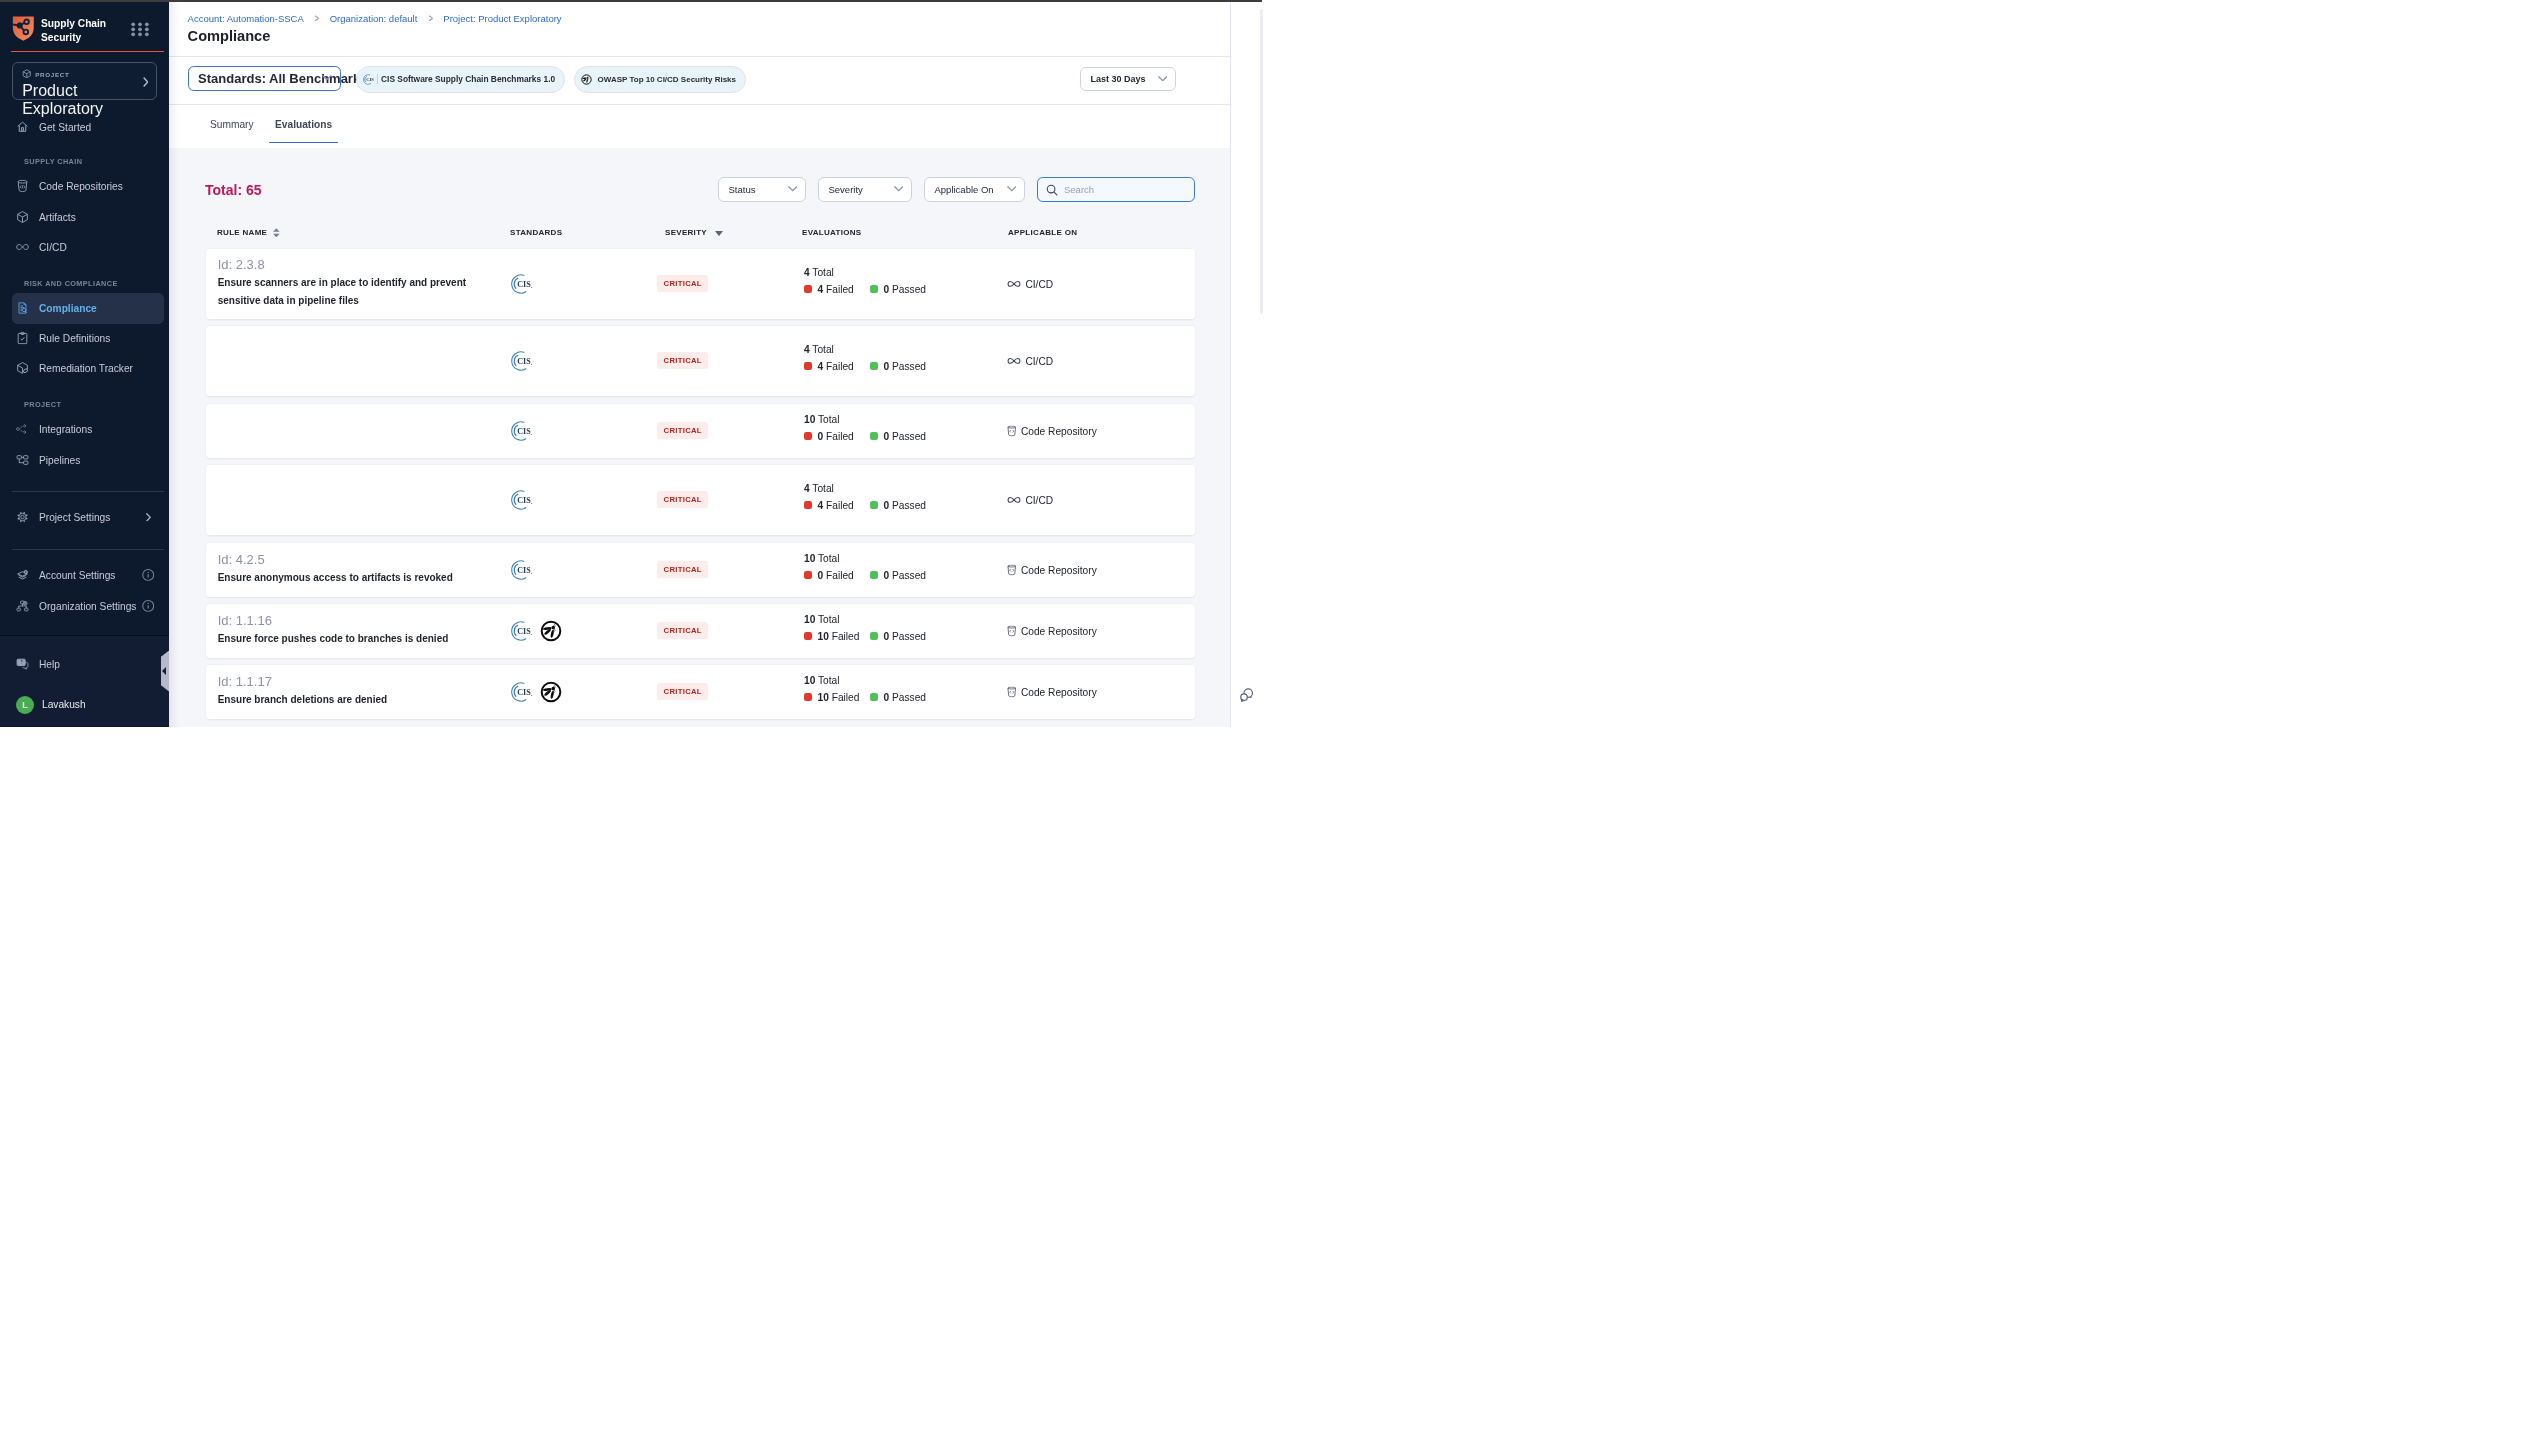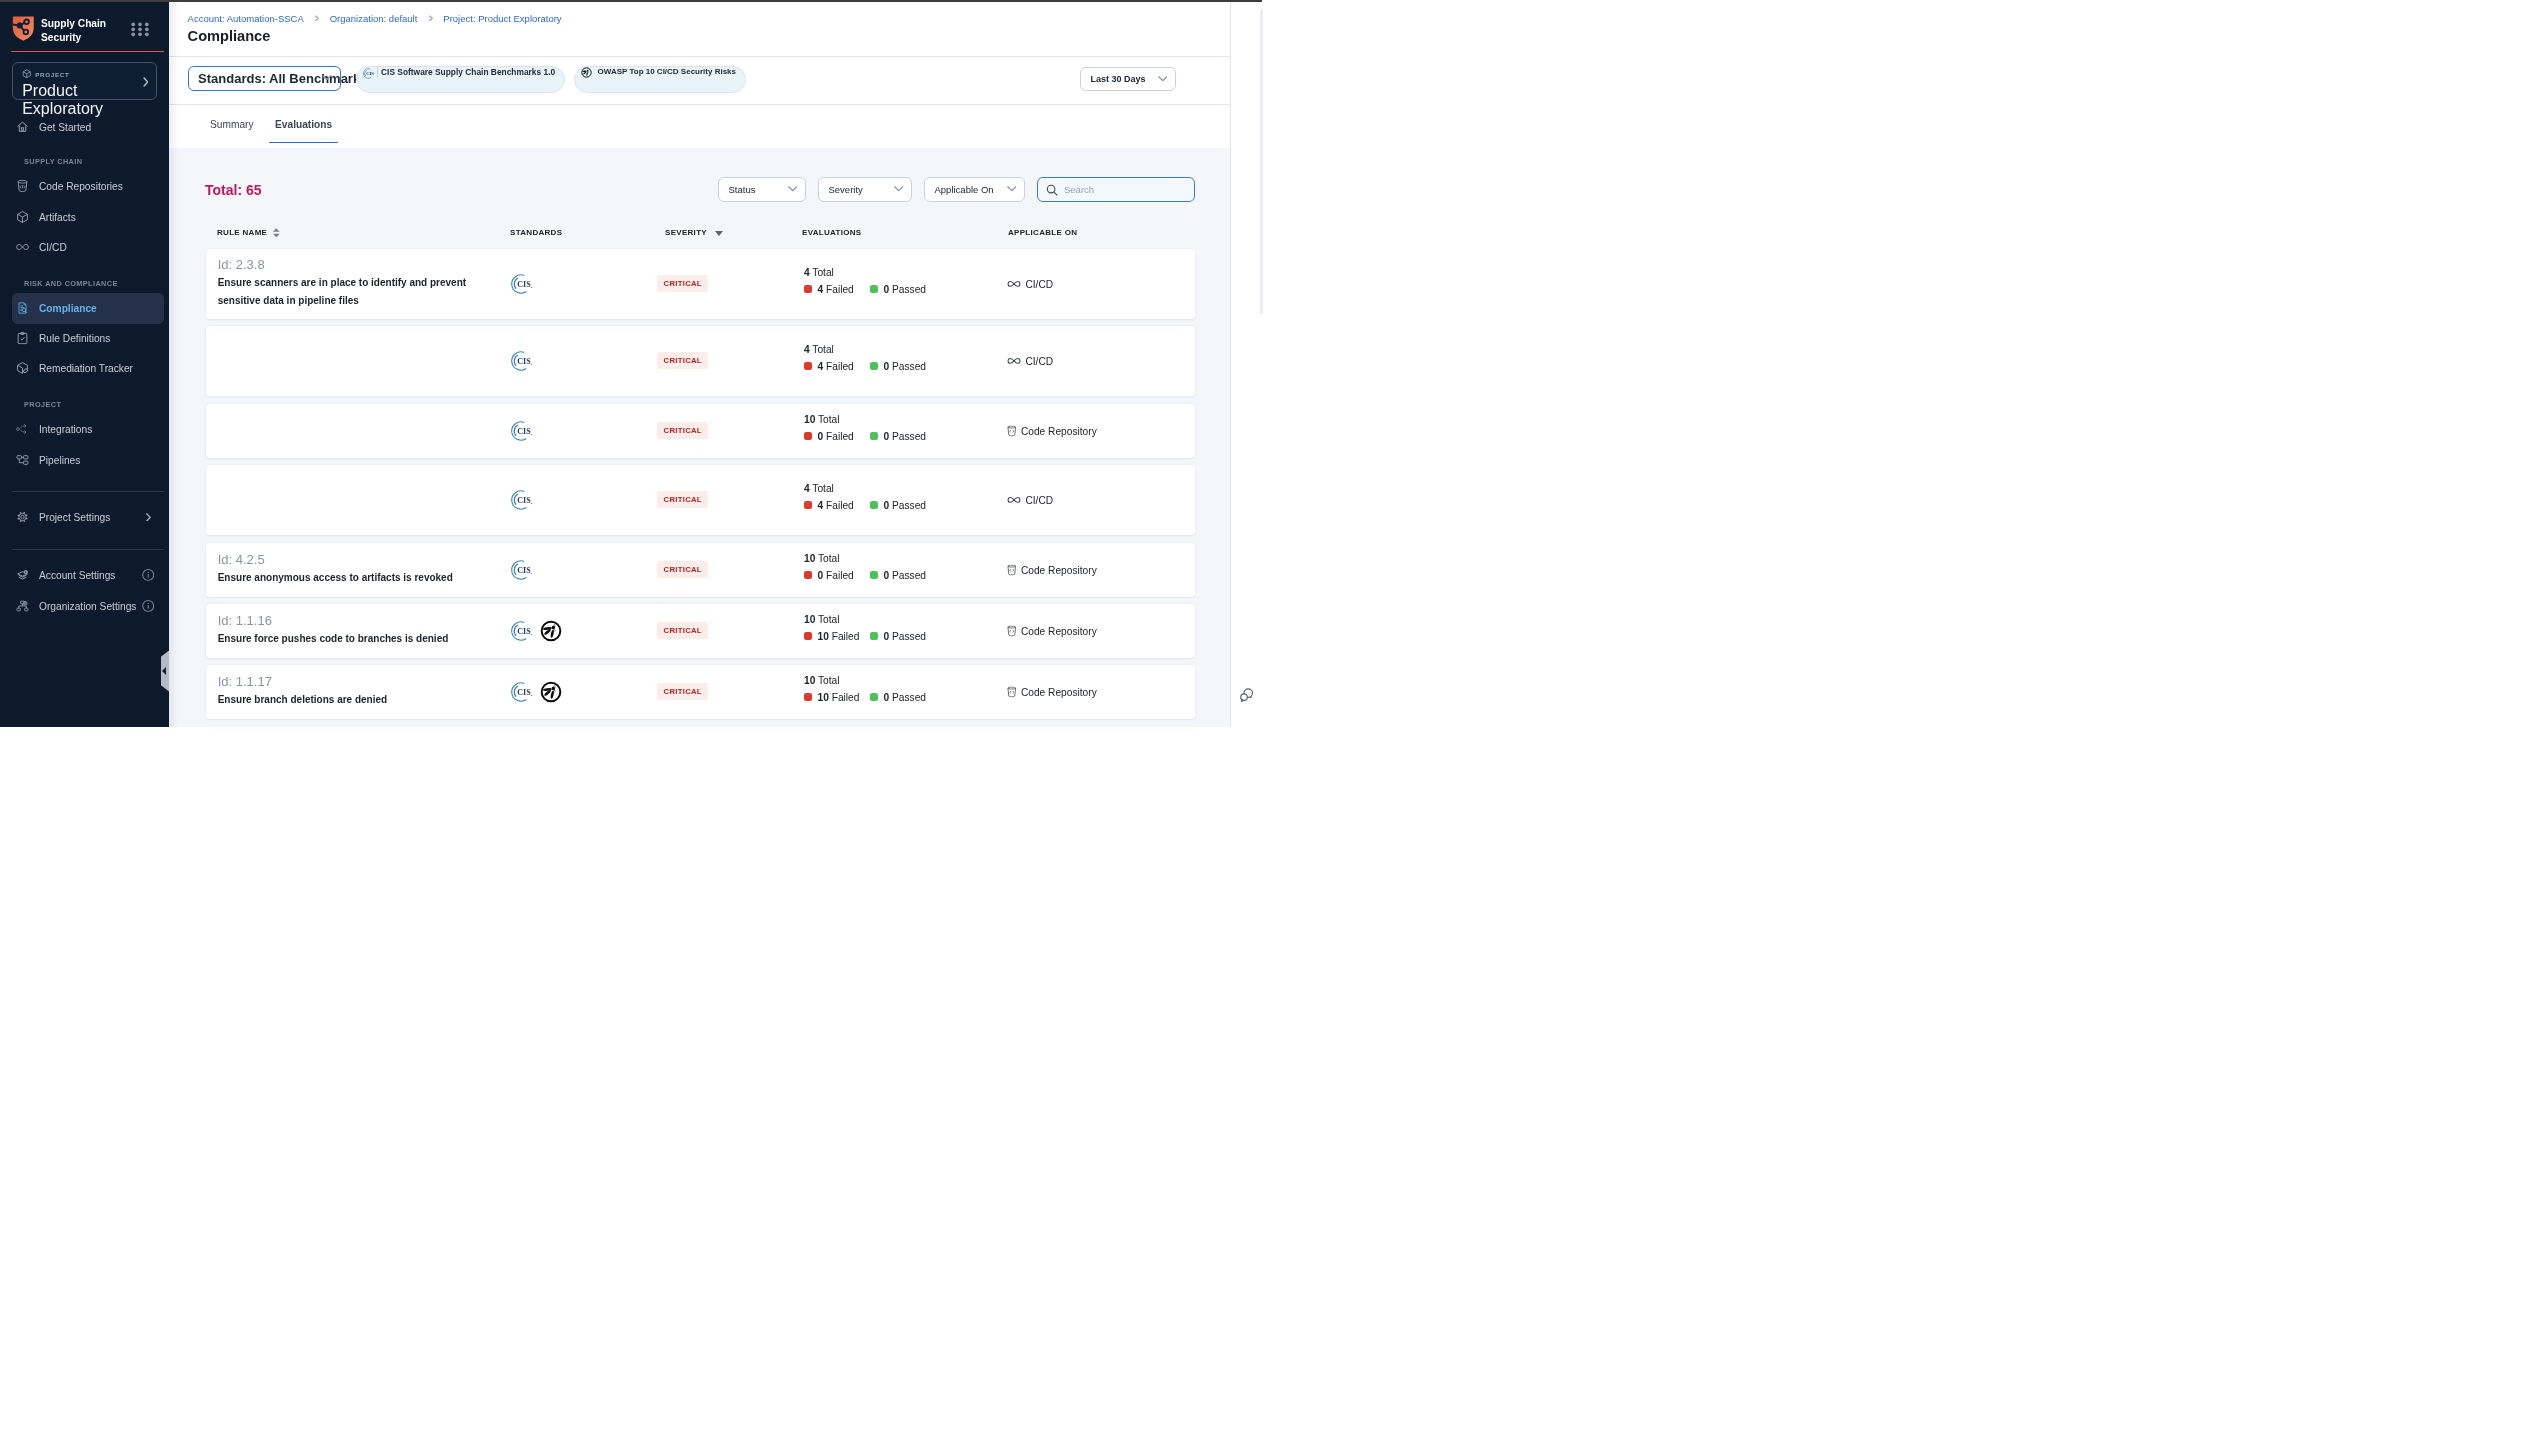"CIS Software Supply Chain Benchmarks" .chip { align-items: flex-start -> center }
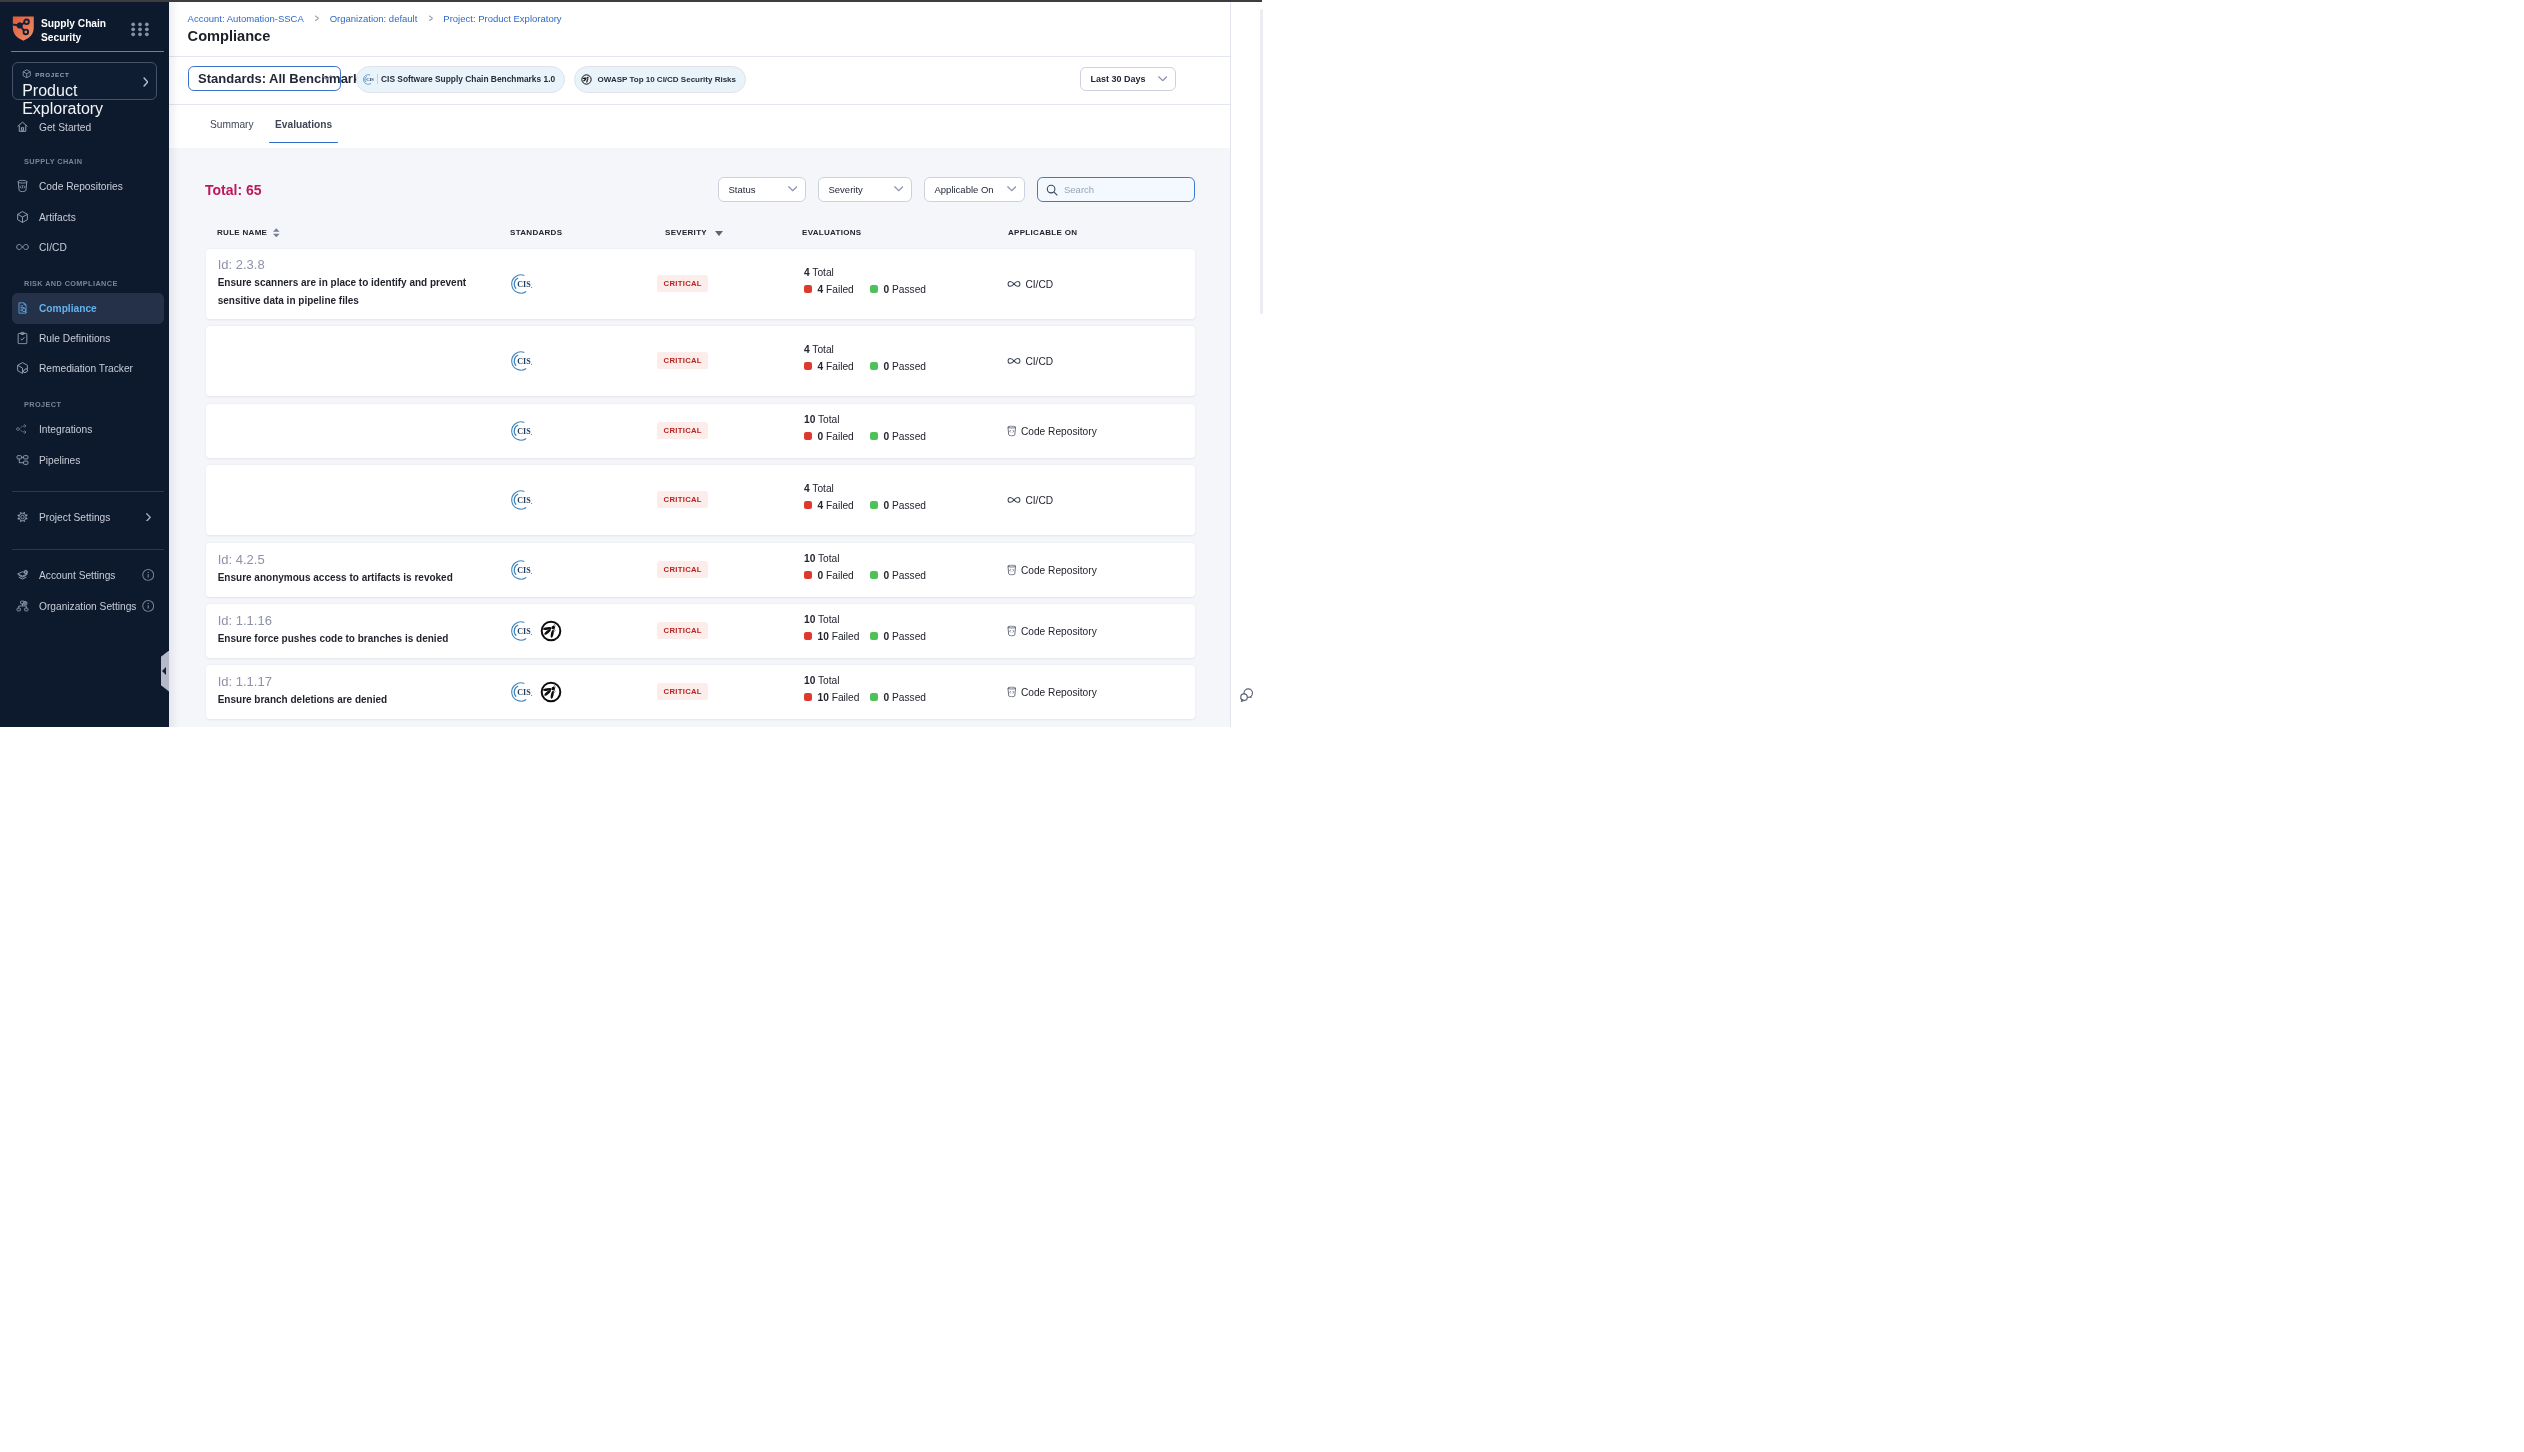"Help" div { html: none -> <div> <div> <svg> <rect></rect> <path></path> <path></path> </svg> <div>Help</div> </div> <div> <div>L</div> <div>Lavakush</div> </div> </div> }
